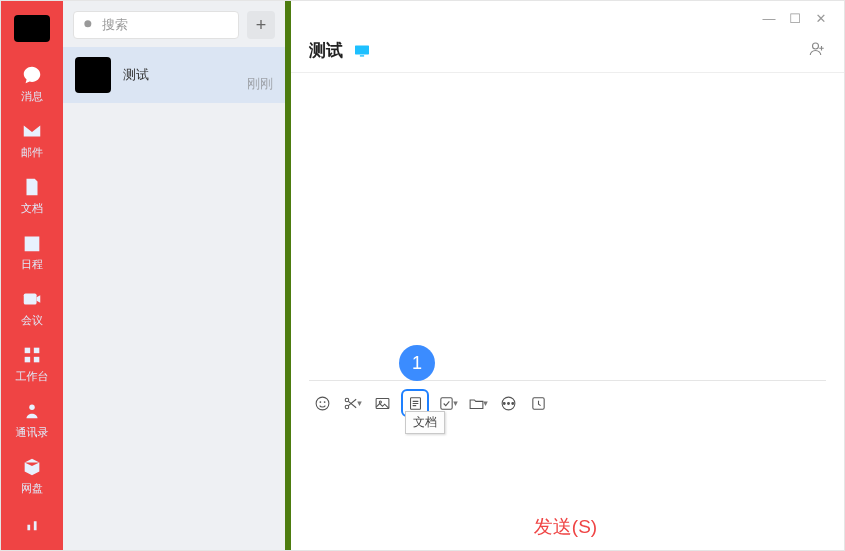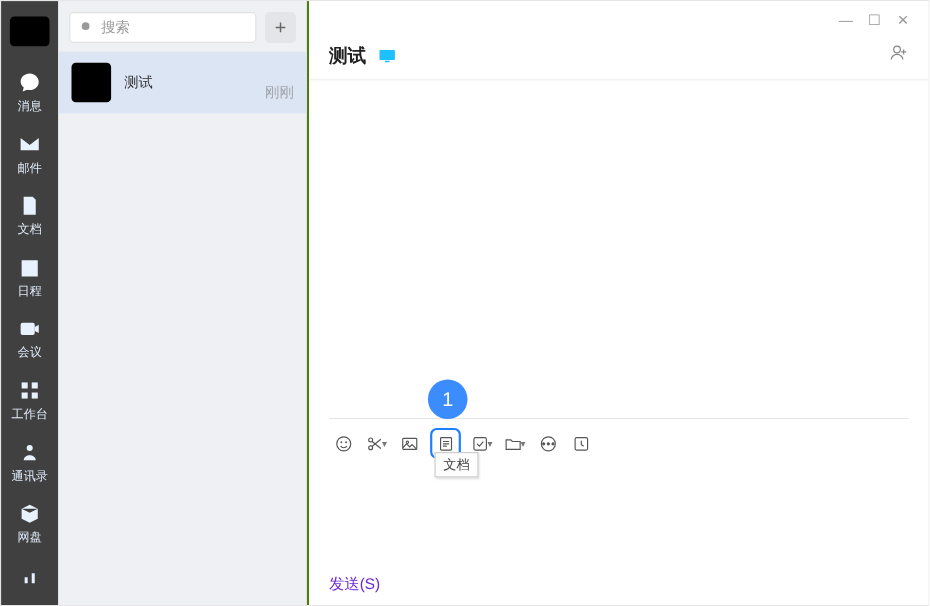"搜索" .list-pane { border-right: 2px solid #4d7c0f -> 6px solid #4d7c0f }
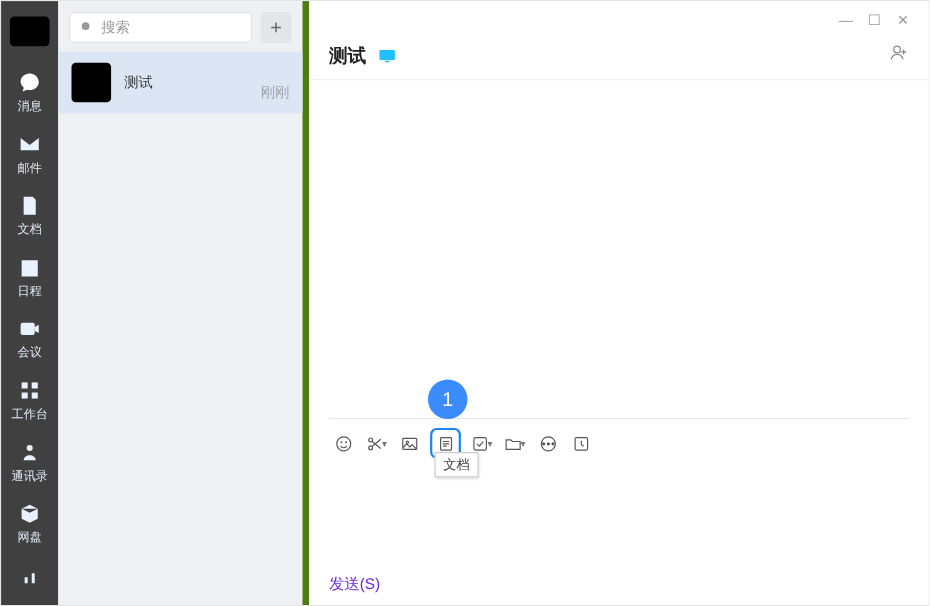"消息" .nav { background: #404040 -> #ef4444; width: 52px -> 62px }
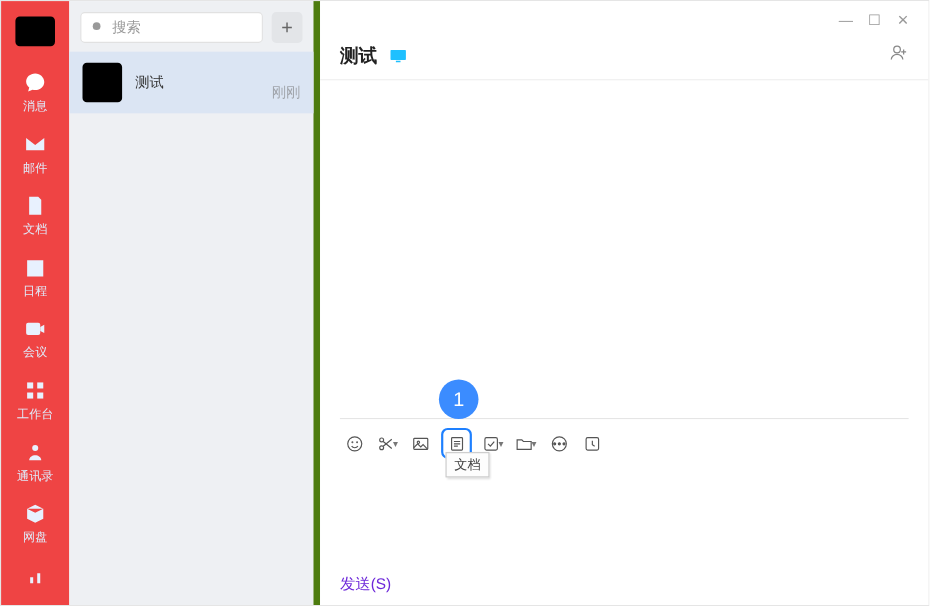"发送(S)" .send-row { color: #6d28d9 -> #ef4444; font-size: 14px -> 19px; justify-content: flex-start -> center }
